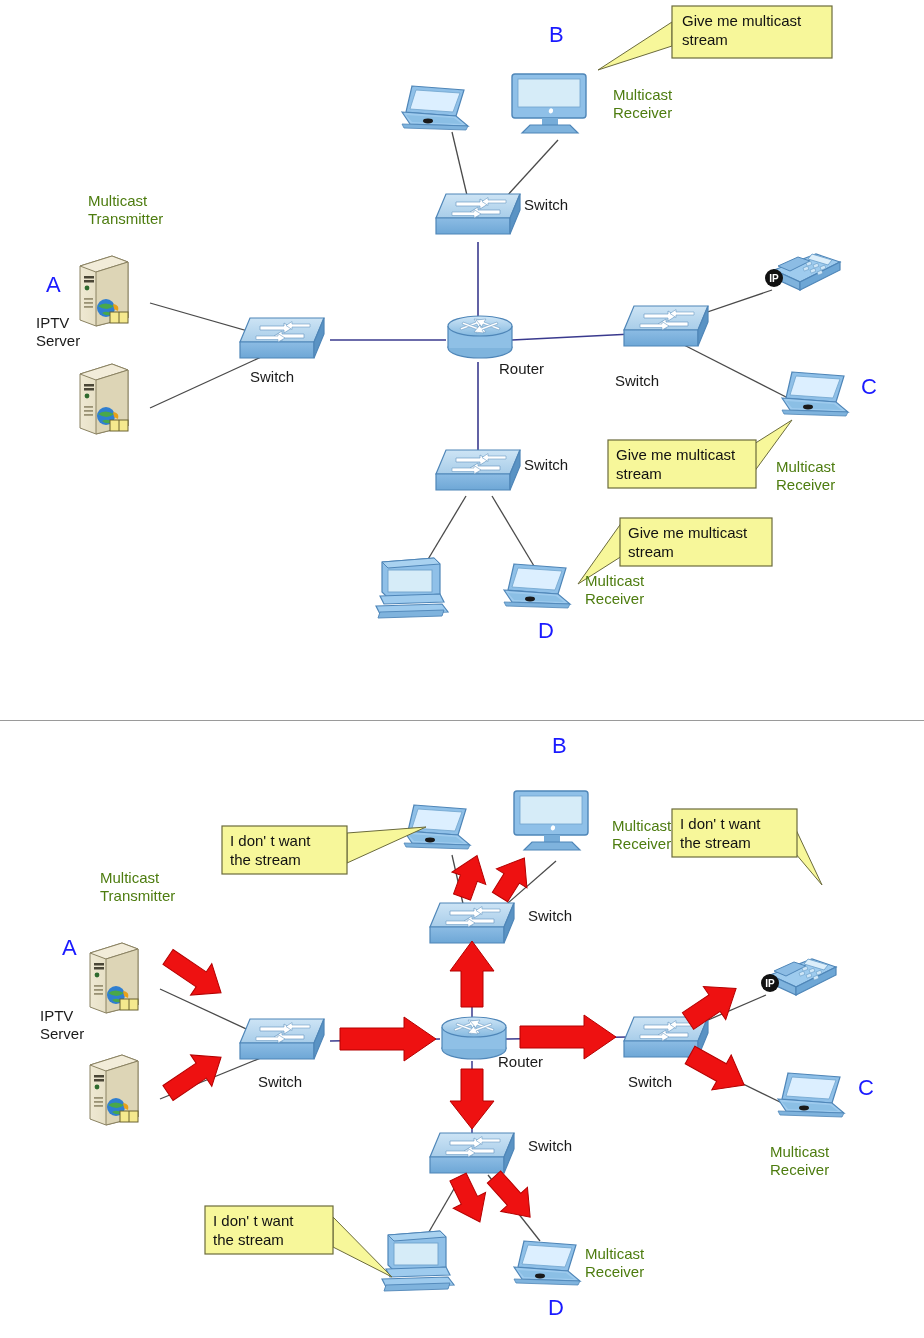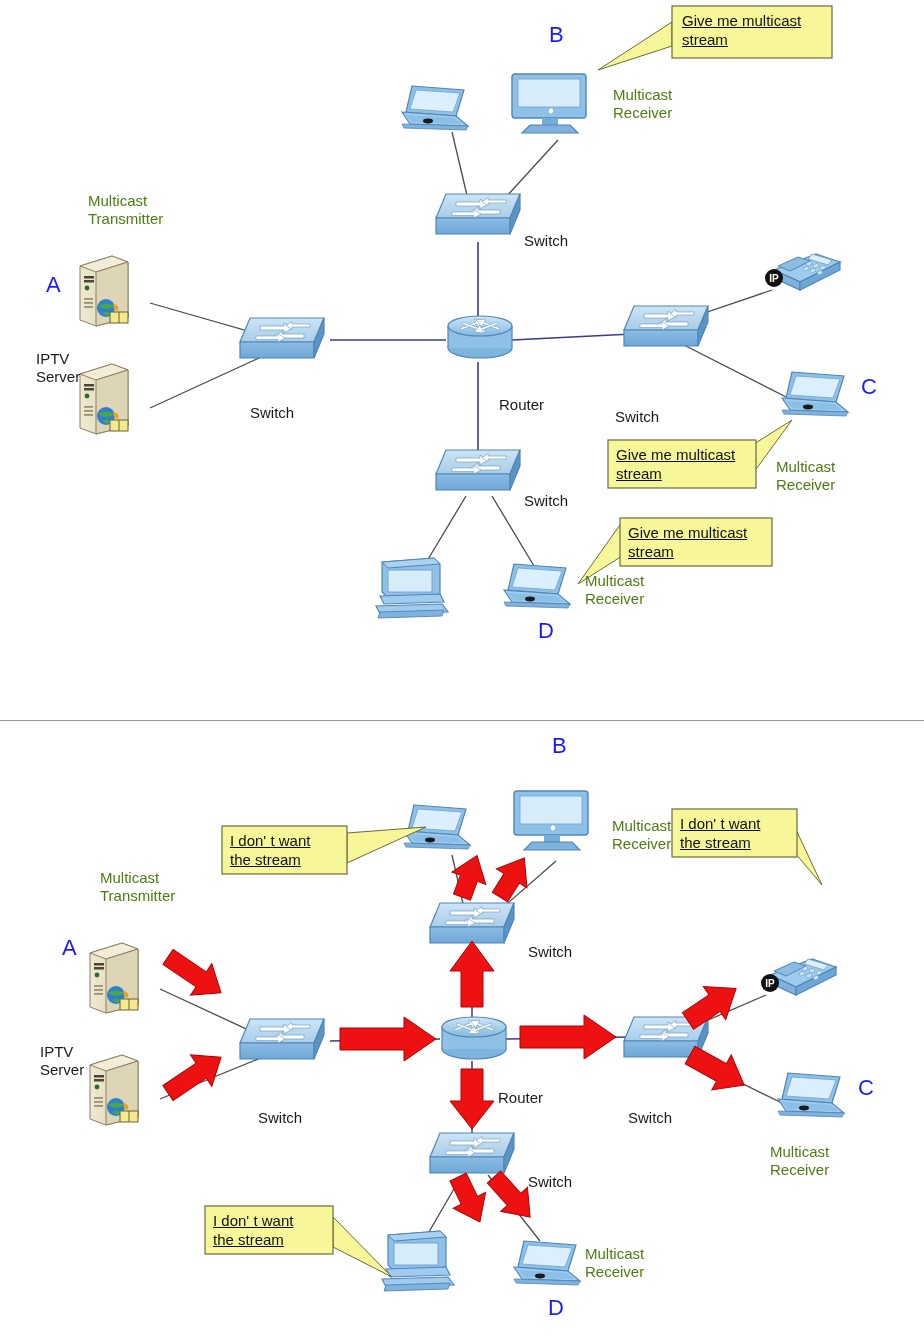"Give me multicast" .callout-text { text-decoration: underline -> none }
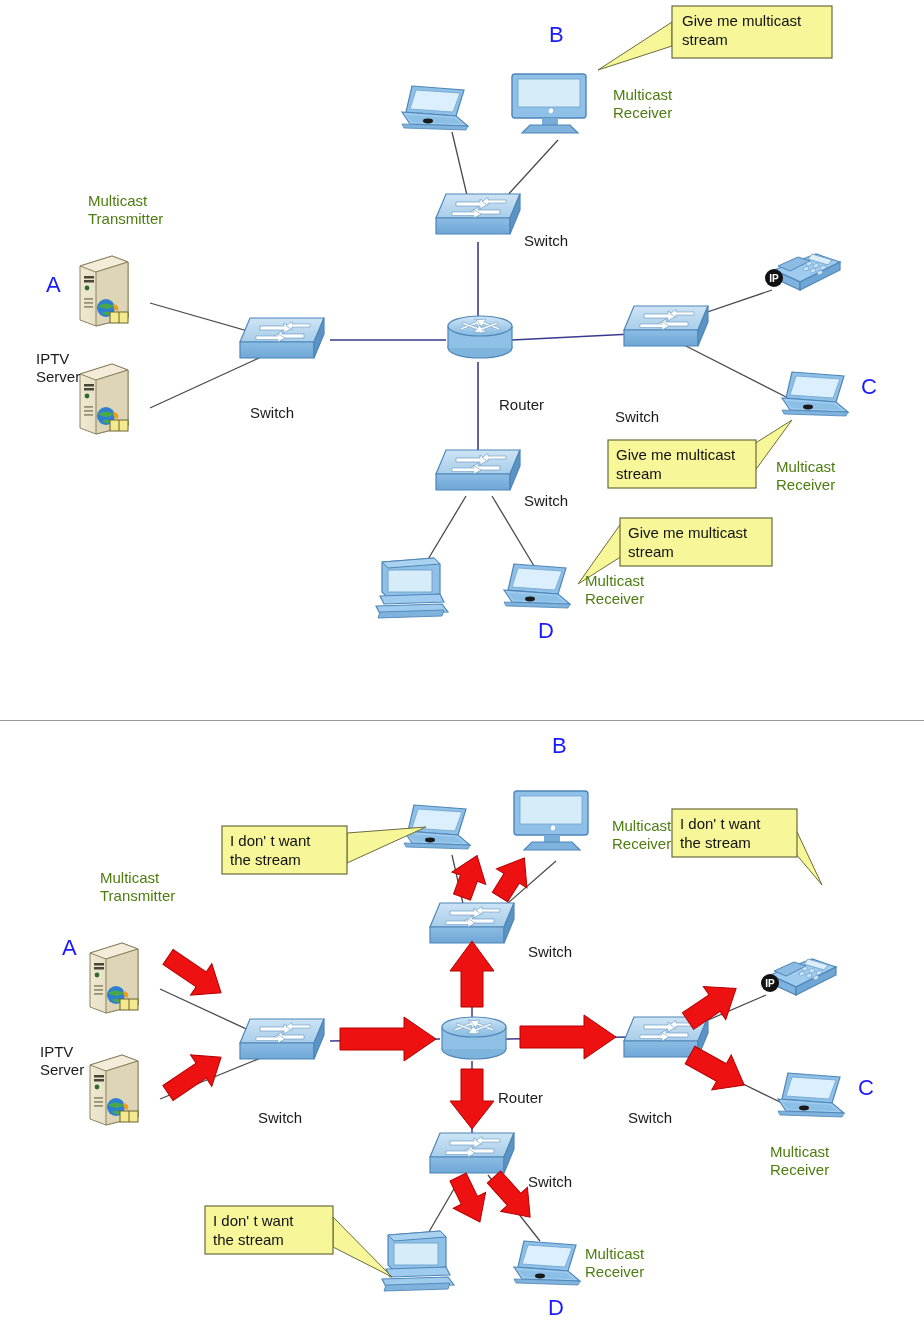"Switch" .lbl-black { margin-top: 36px -> none }
